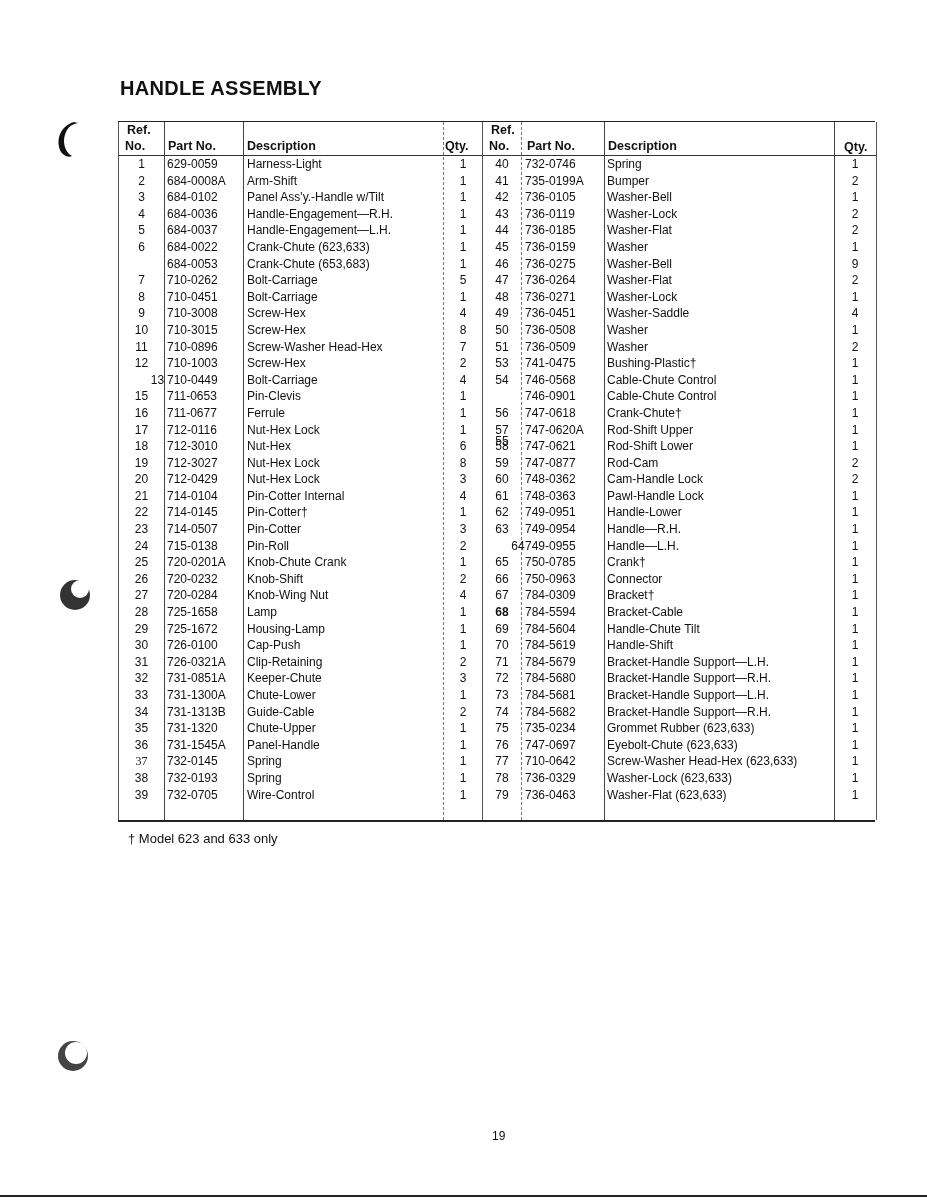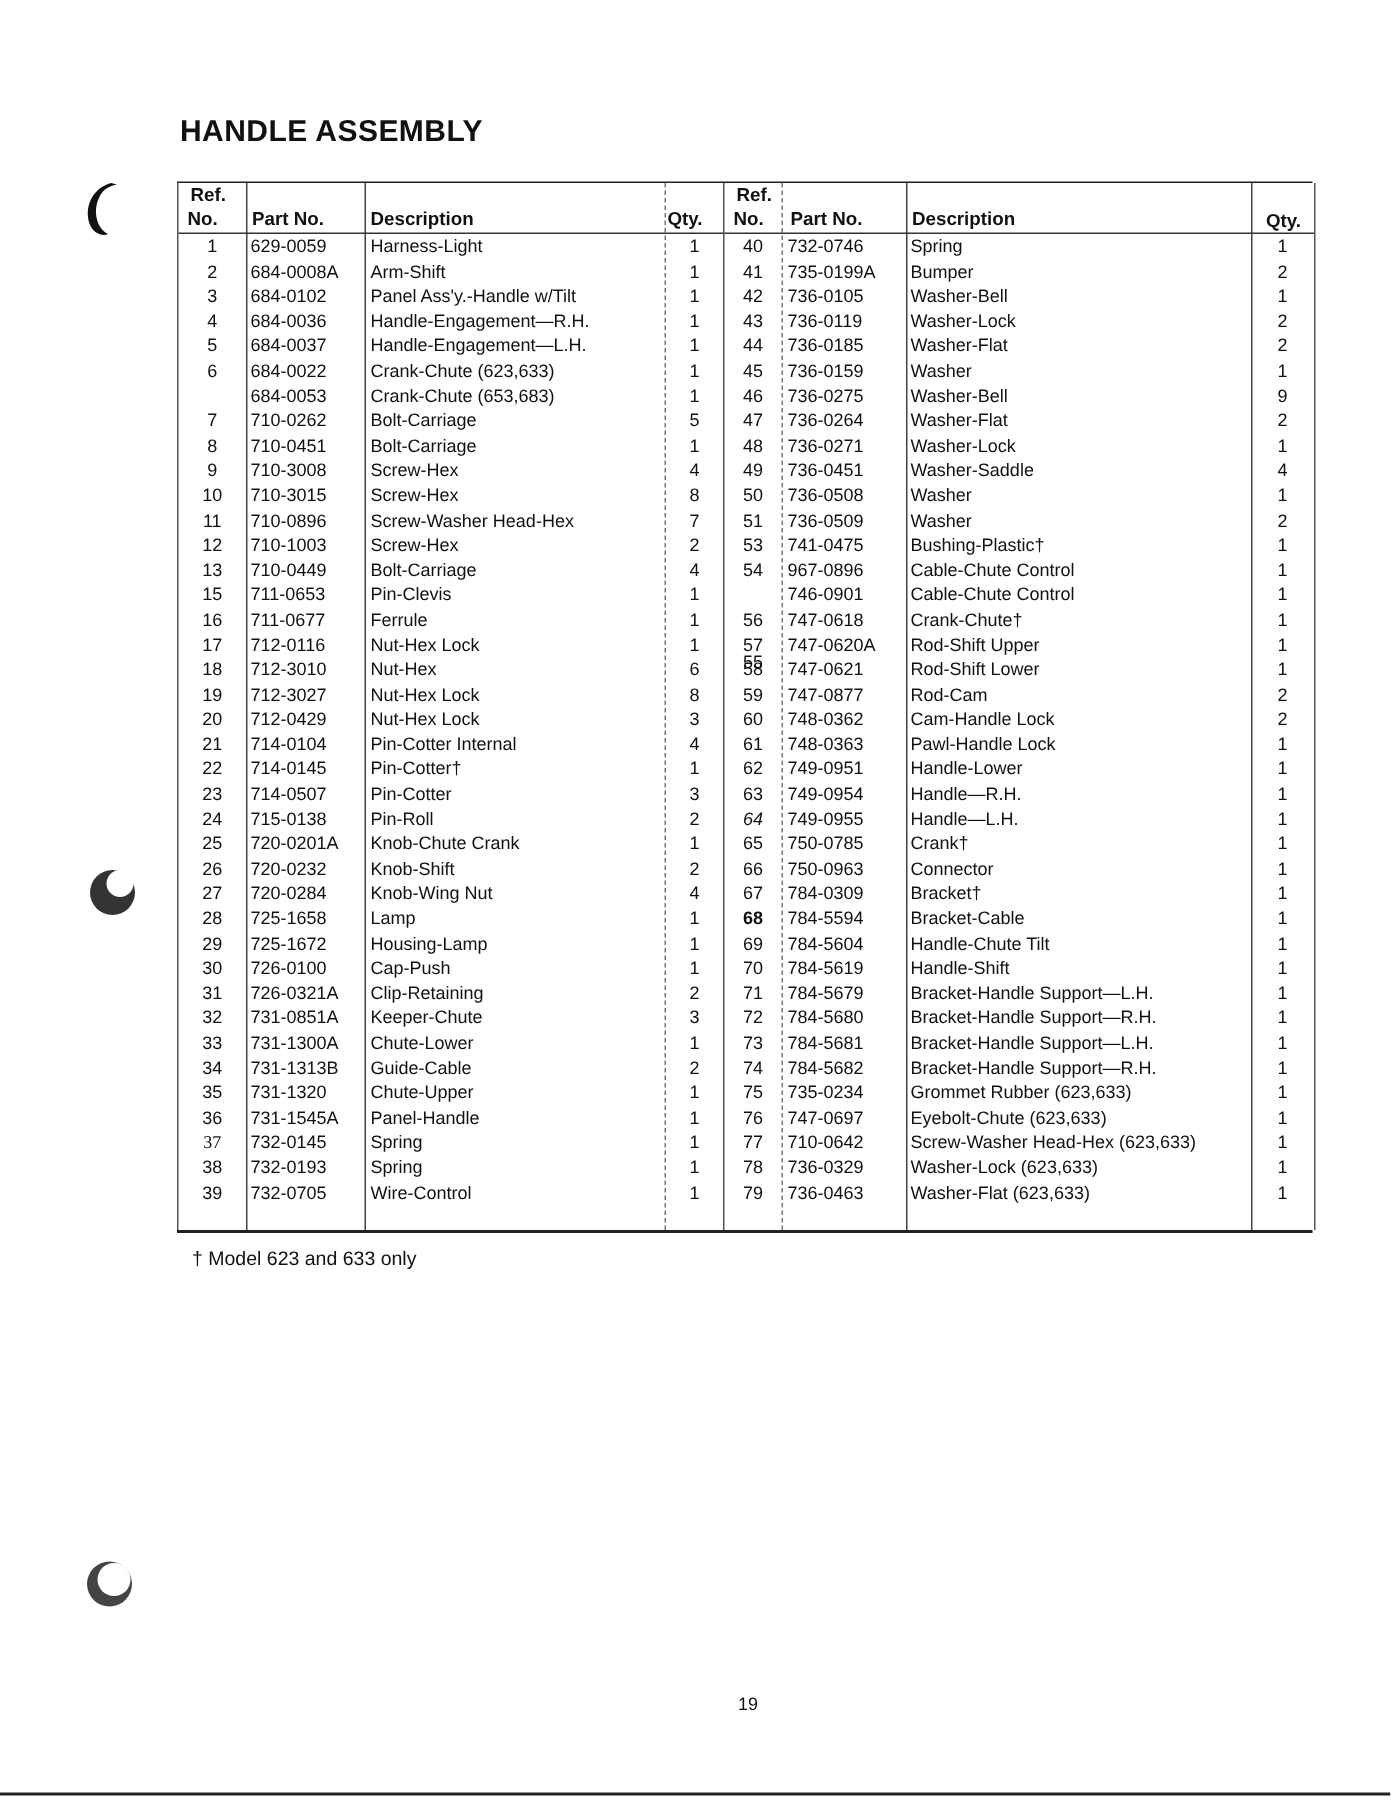"13" span.c-ref { left: 0px -> 16px }
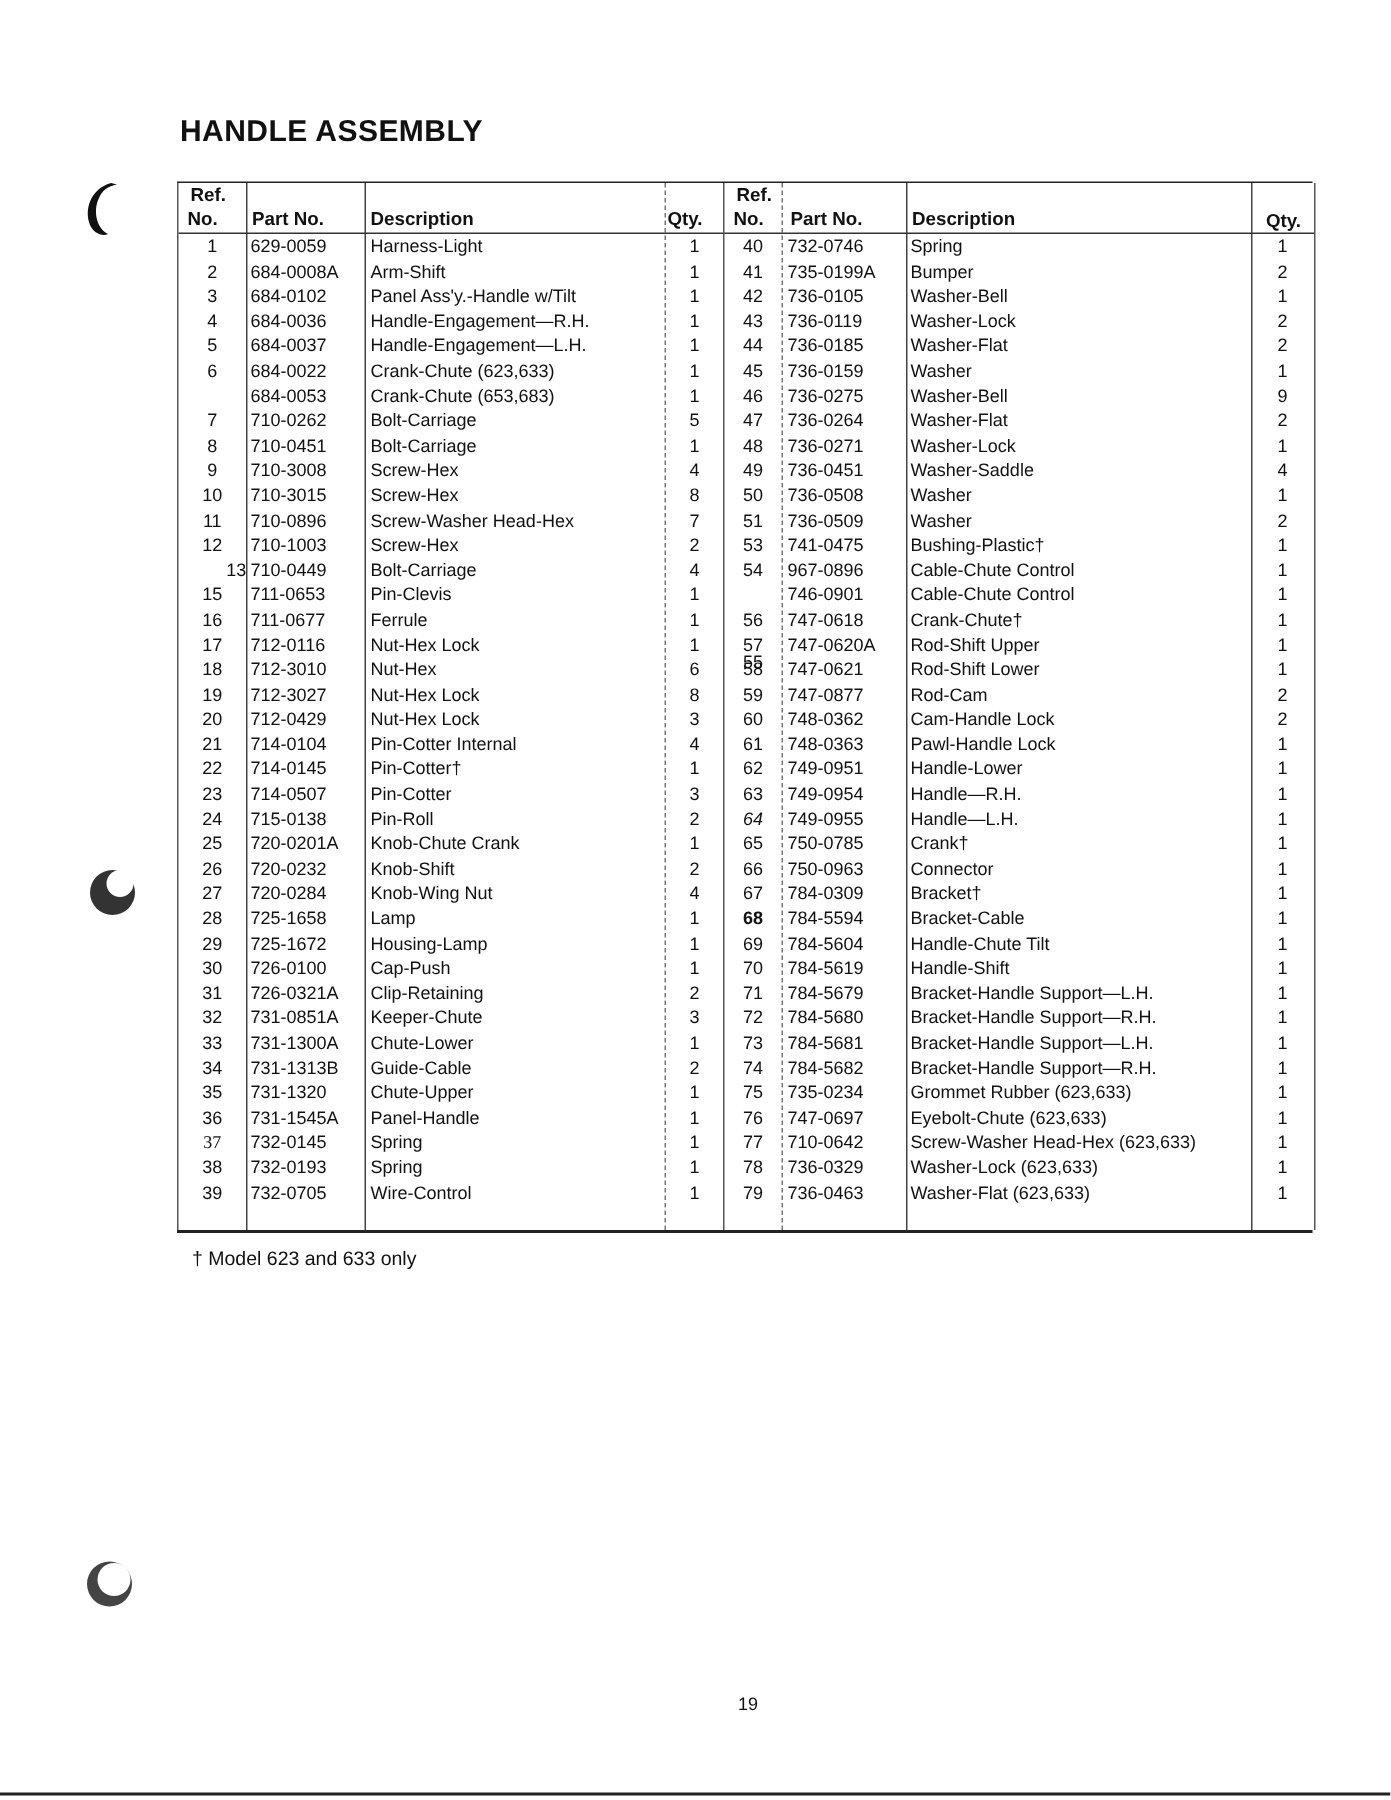"967-0896" span { text: 967-0896 -> 746-0568 }
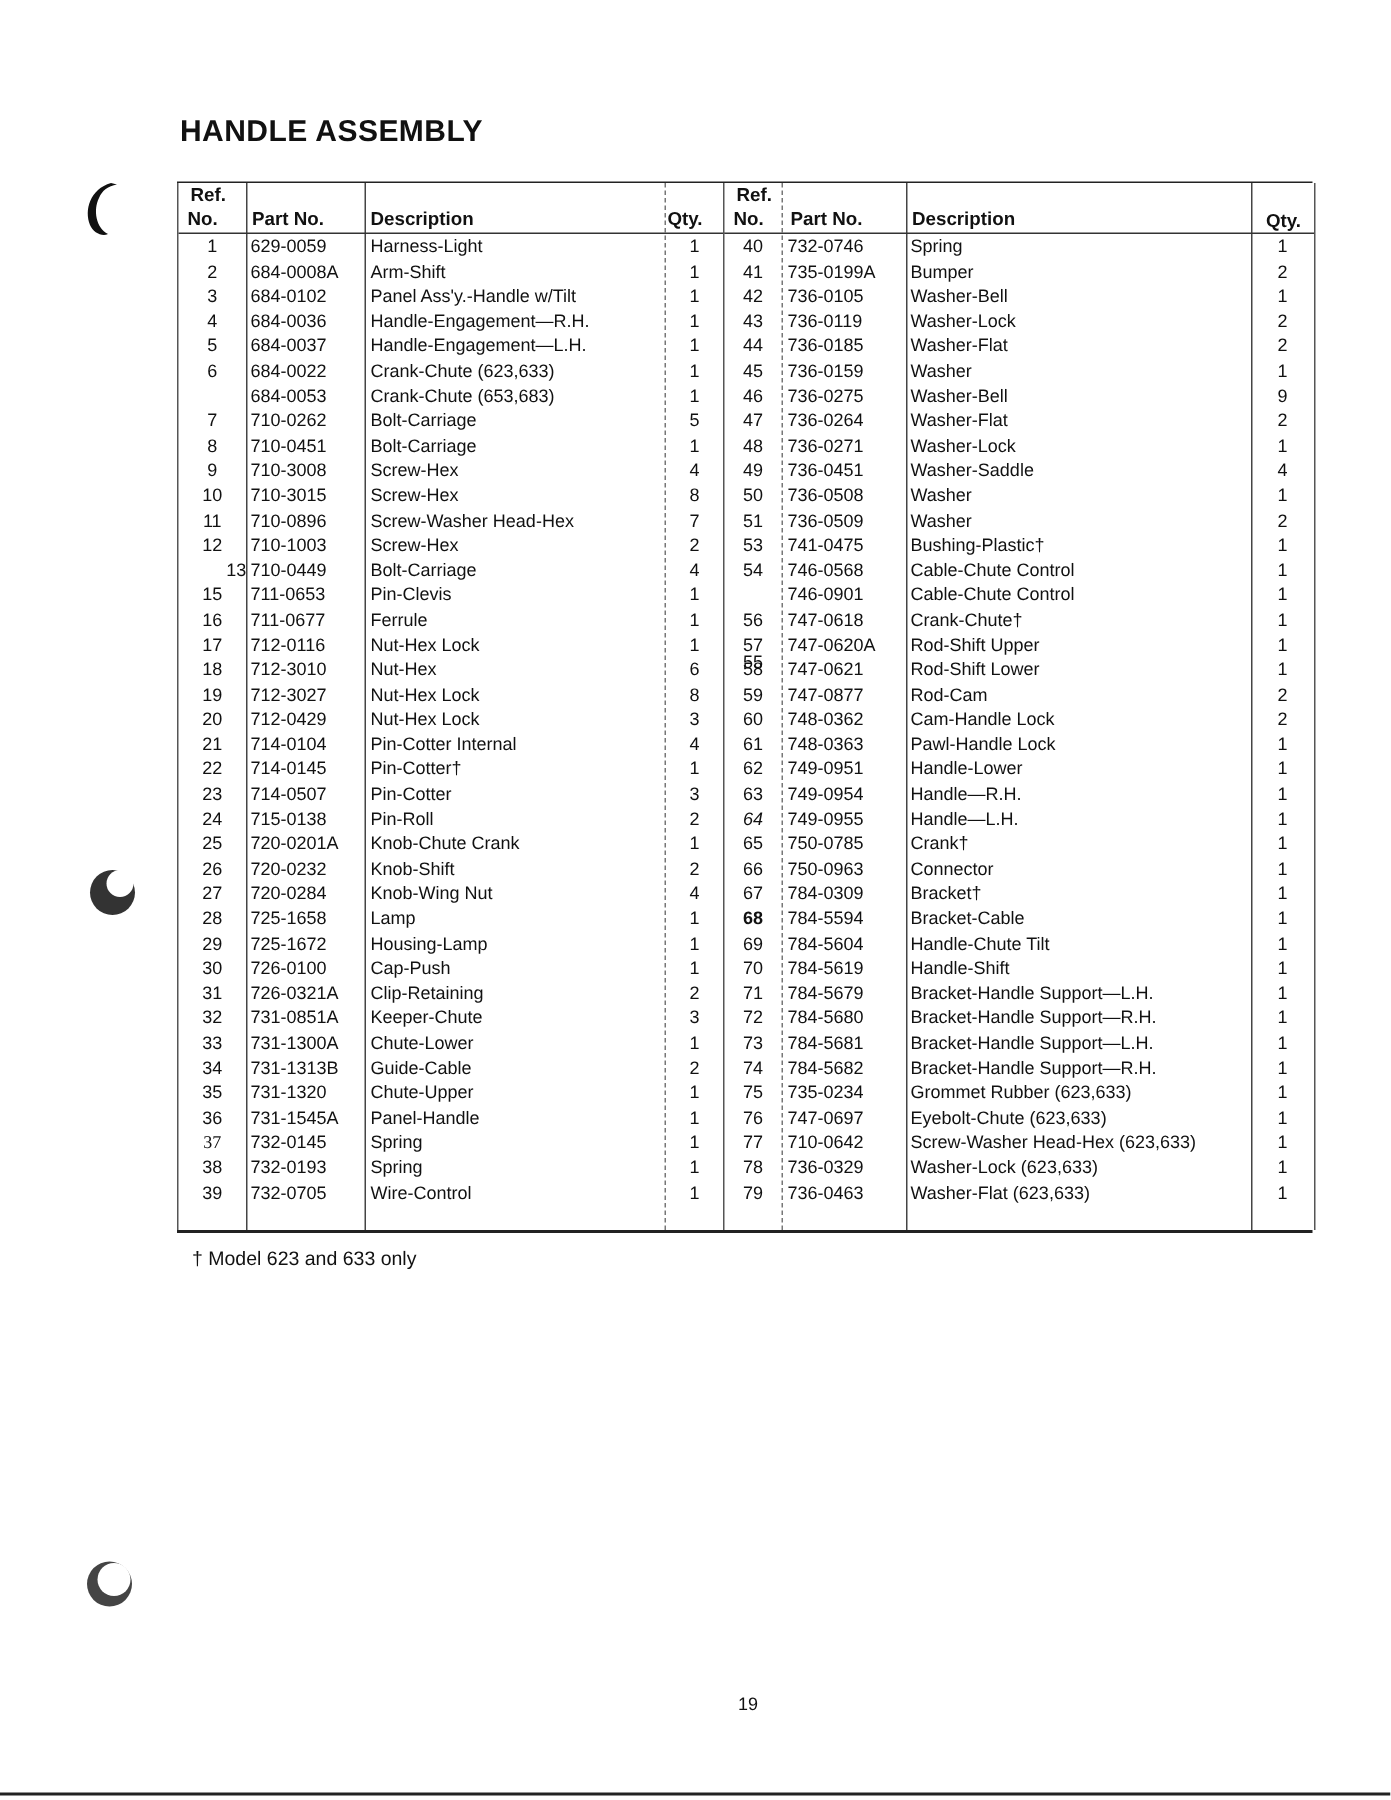"64" span.c-ref { font-style: italic -> none; left: 0px -> 16px }
